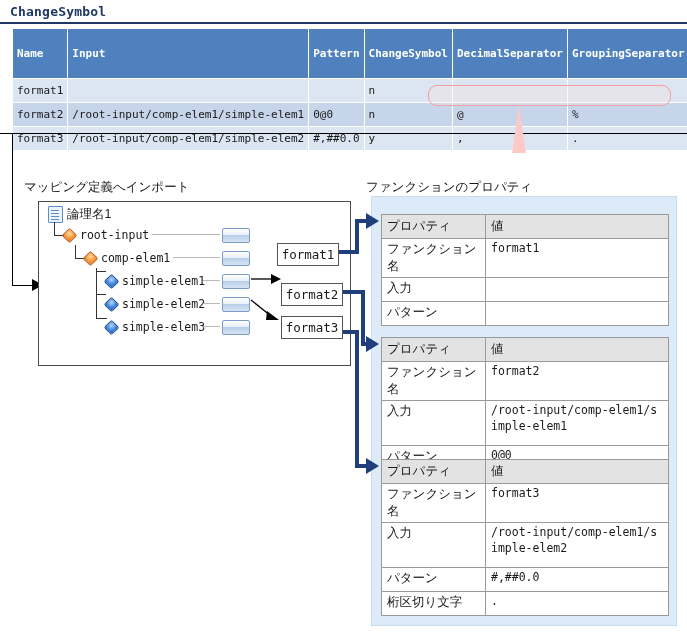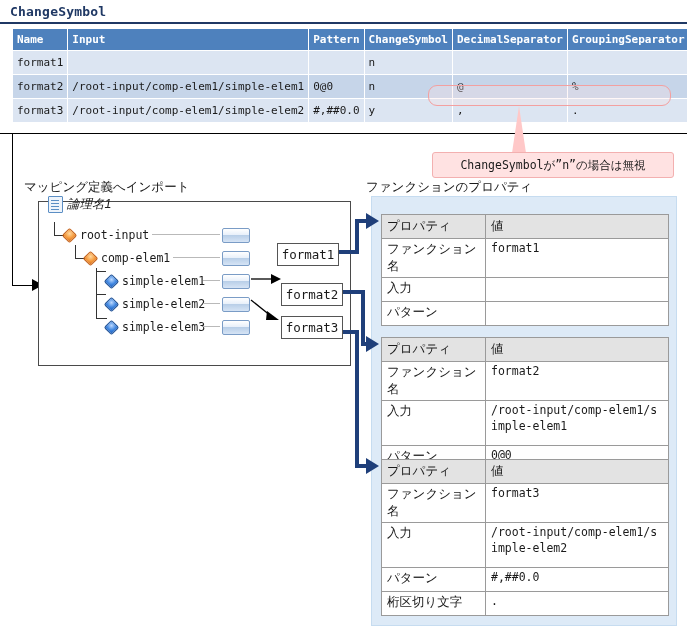"Name" .fo-table th { padding: 2px 4px -> 16px 4px }
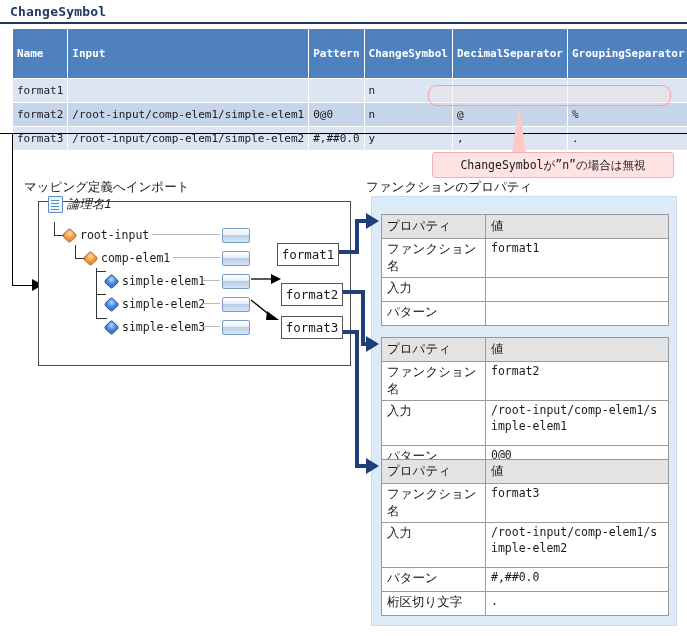"ChangeSymbolが”n”の場合は無視" div.callout { html: <div>ChangeSymbolが”n”の場合は無視</div> -> none }
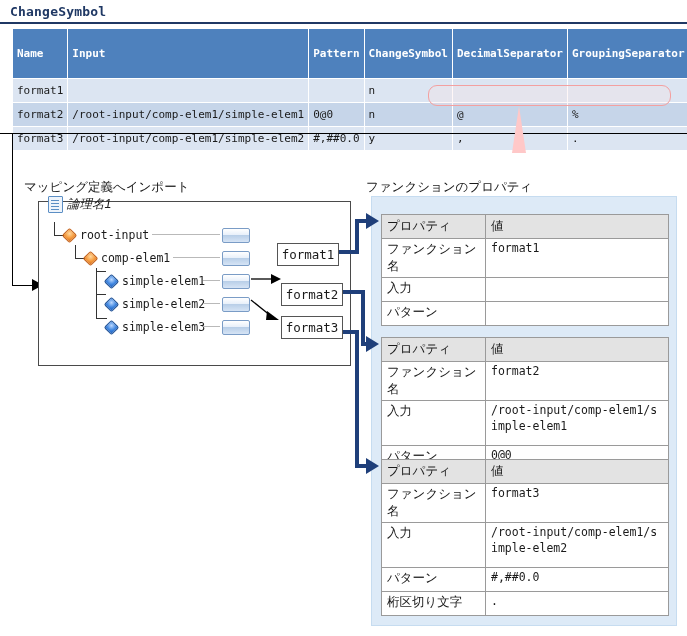"論理名1" div.tree-row { font-style: italic -> none; top: 196px -> 206px }
